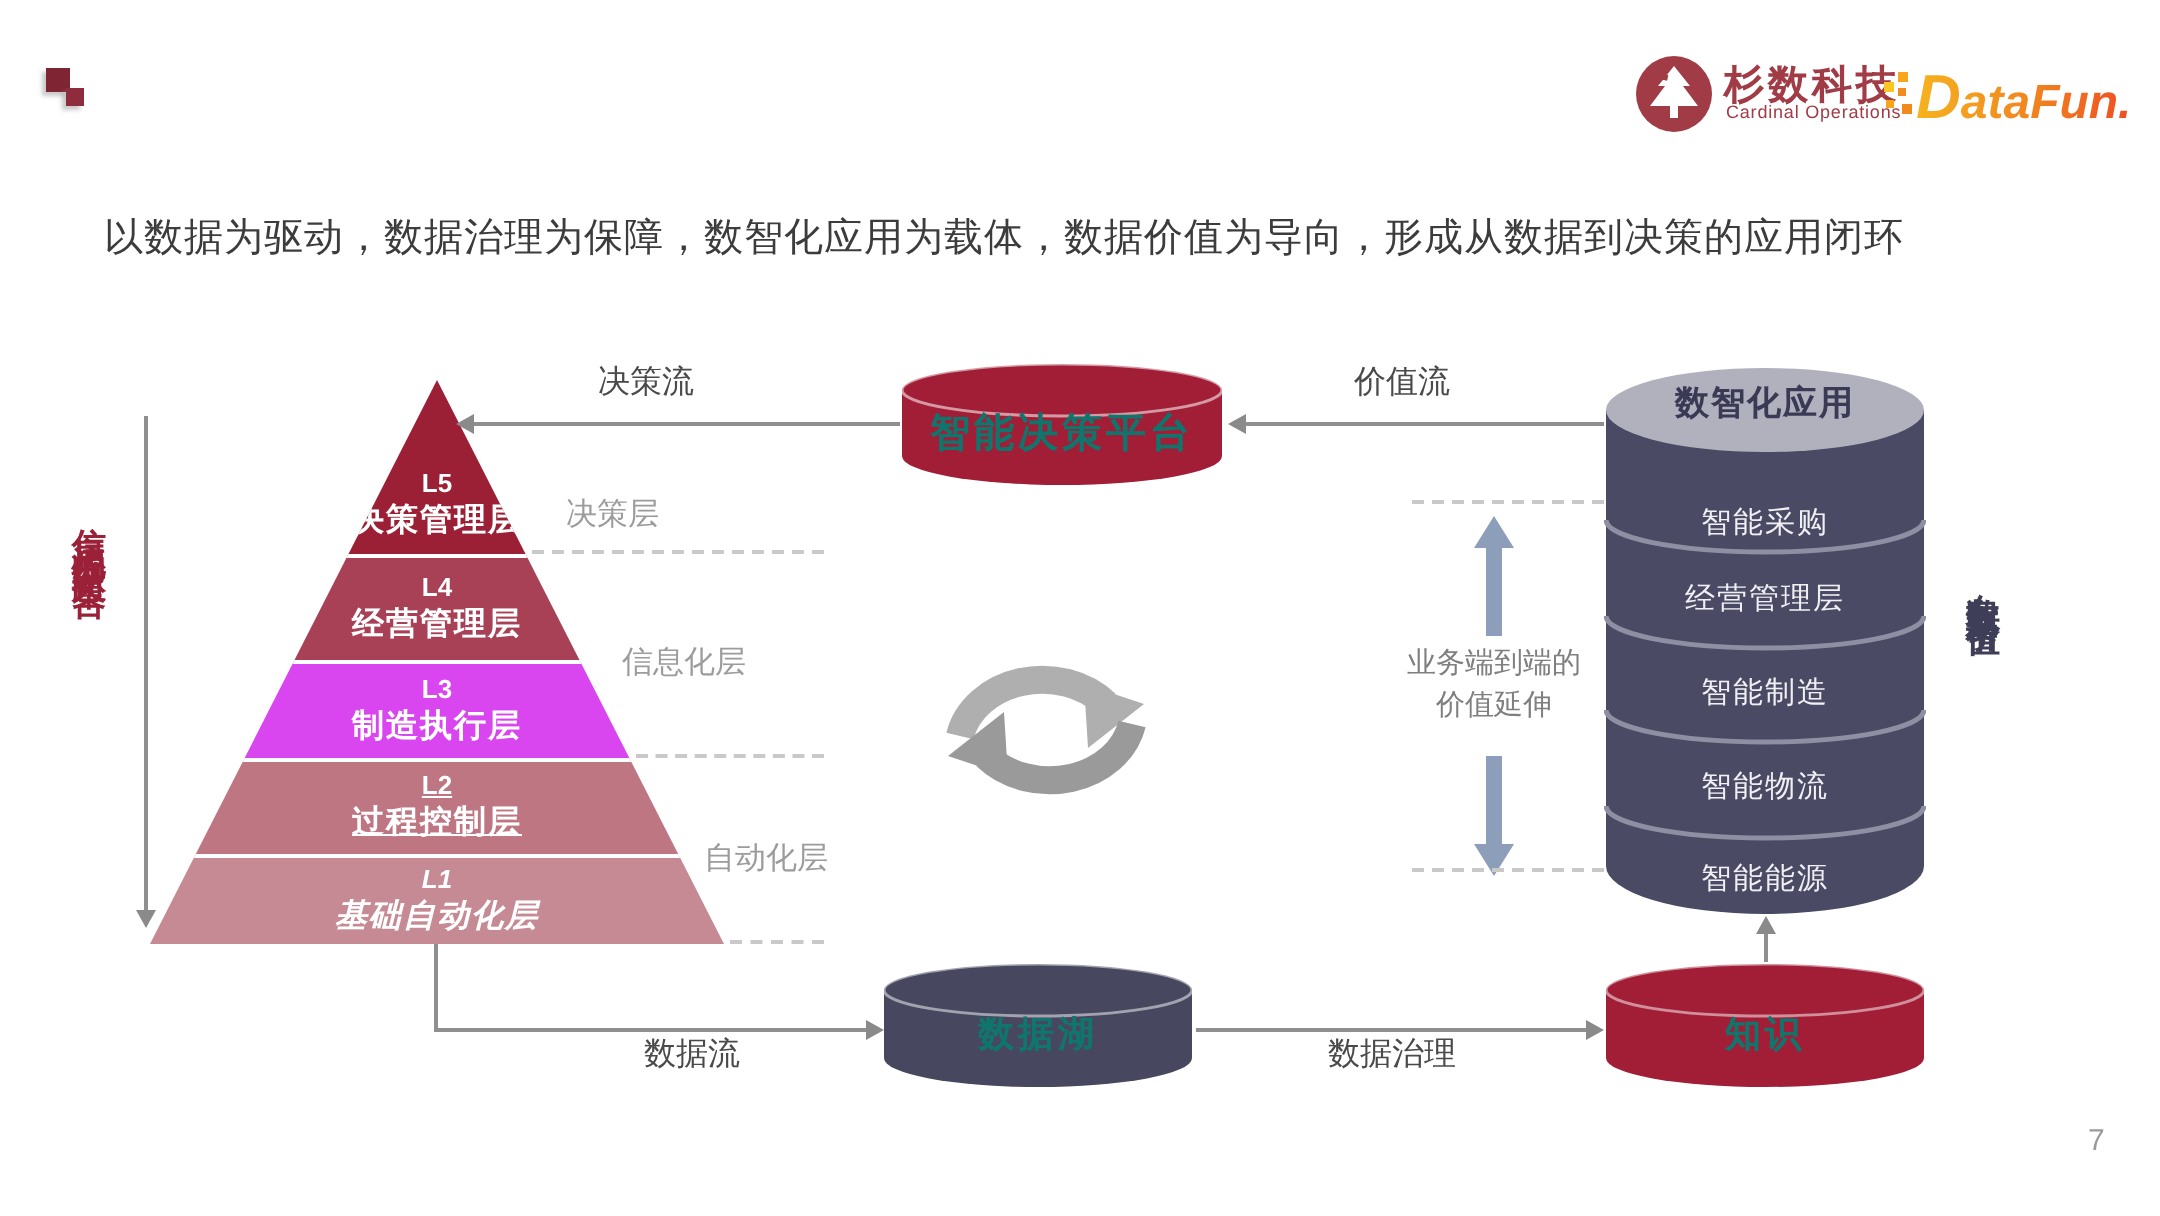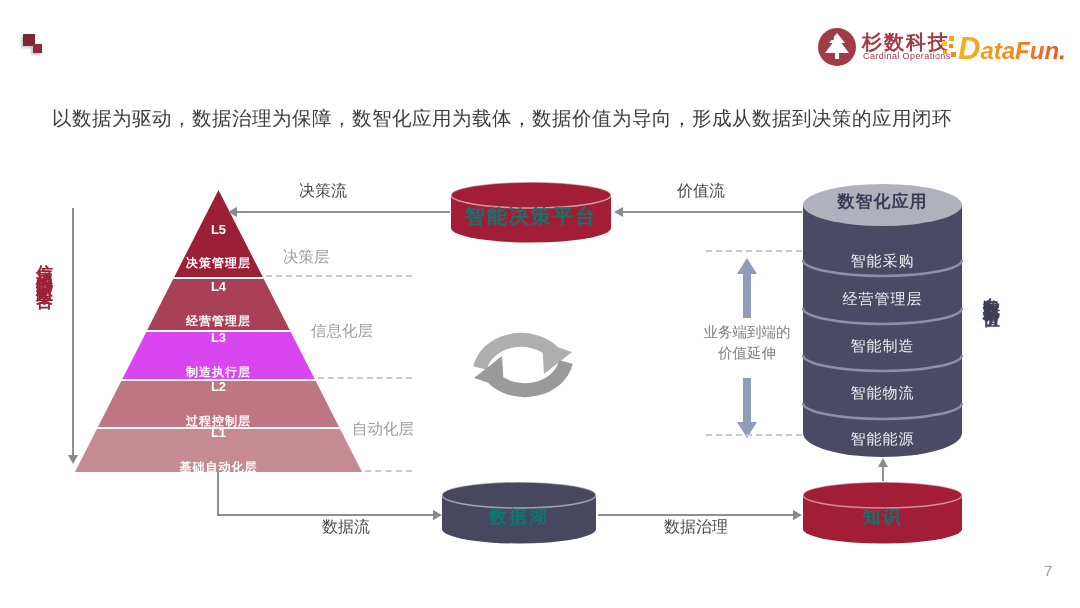"决策管理层" .lvl .name { font-size: 12px -> 16px; margin-top: 18px -> none }
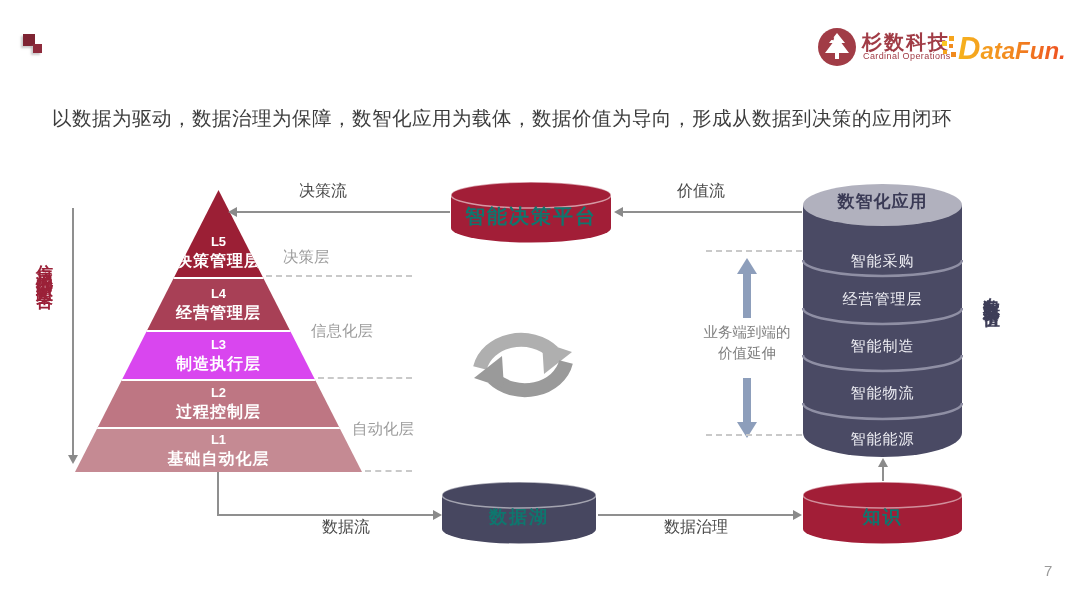"L2" div.lvl { text-decoration: none -> underline }
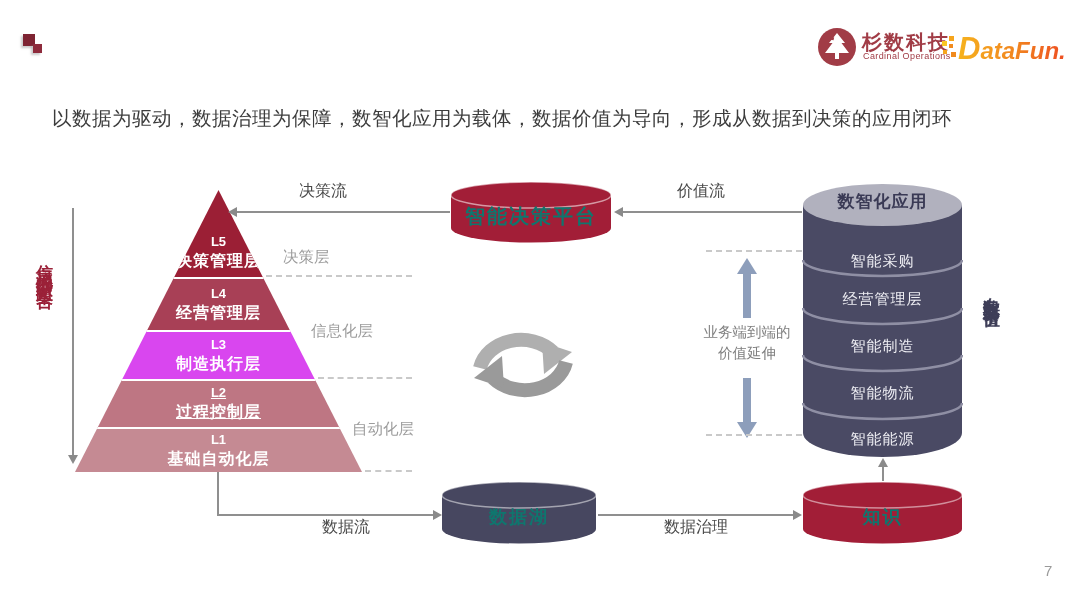"L1" .lvl1 { font-style: none -> italic }
